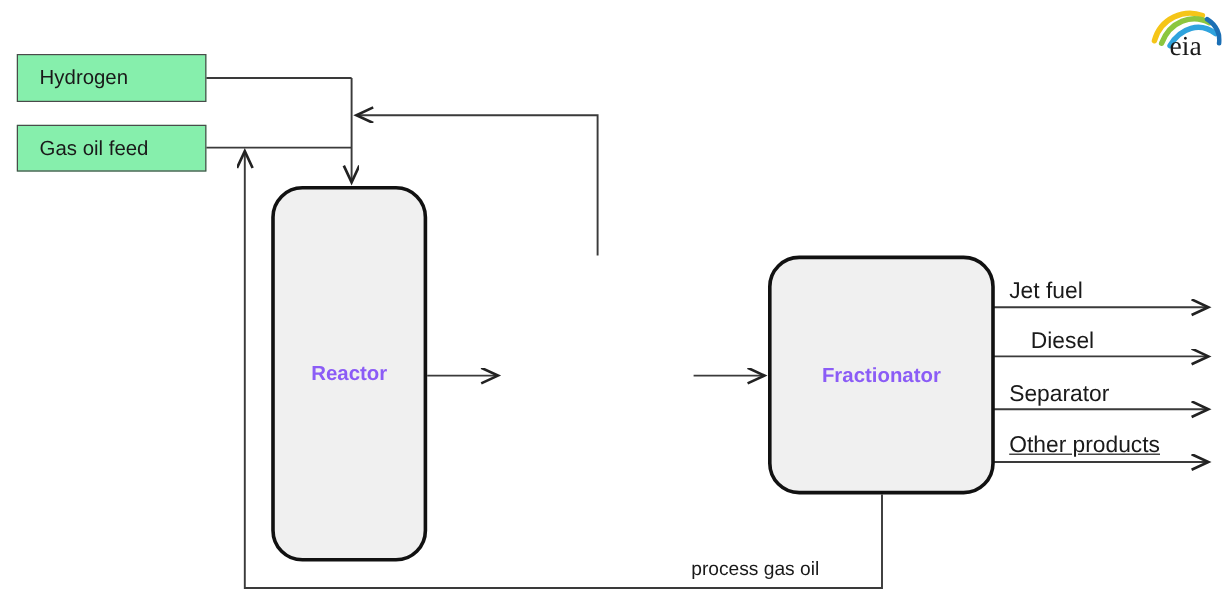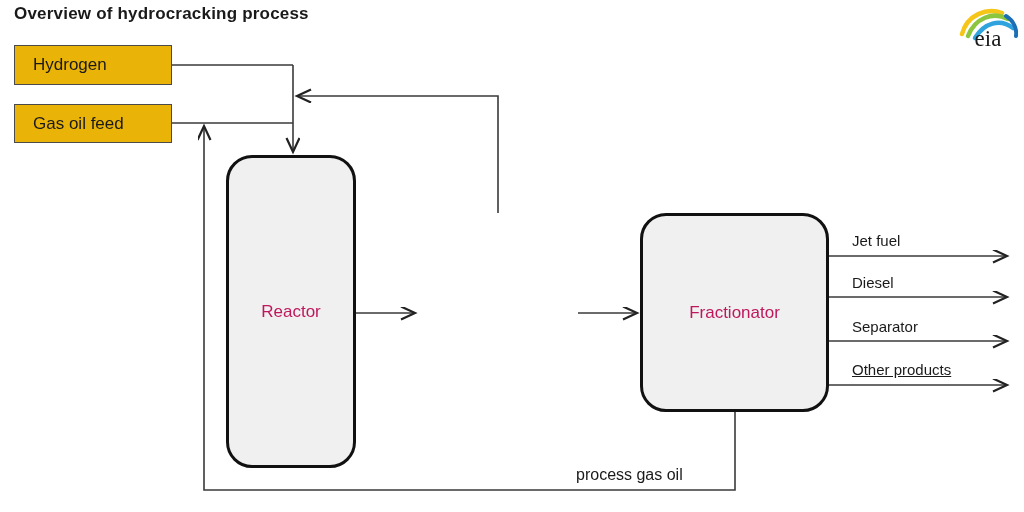"Overview of hydrocracking process" div { html: <div>Overview of hydrocracking process</div> -> none }
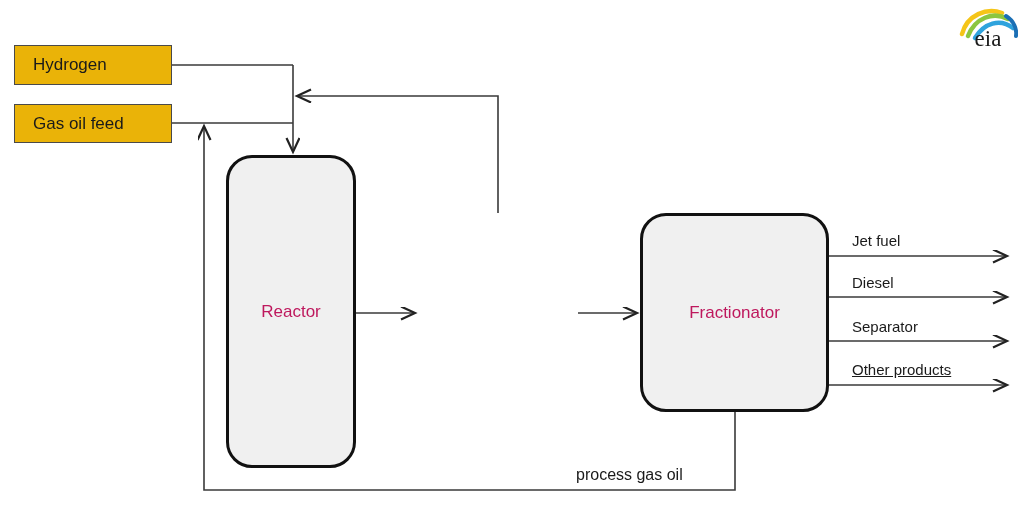"Hydrogen" .feed-box { background: #eab308 -> #86efac }
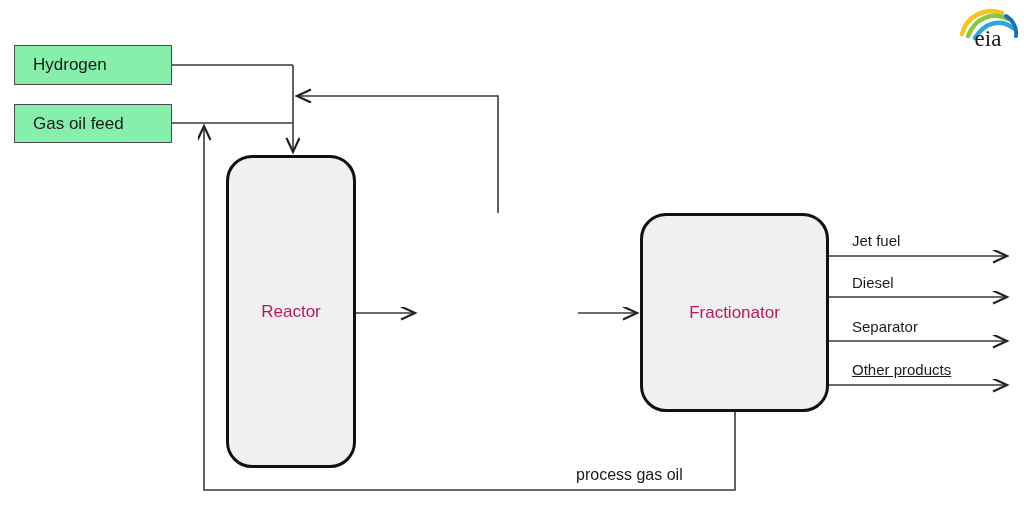"Jet fuel" .product-label { font-size: 15px -> 19px; margin-left: 11px -> none }
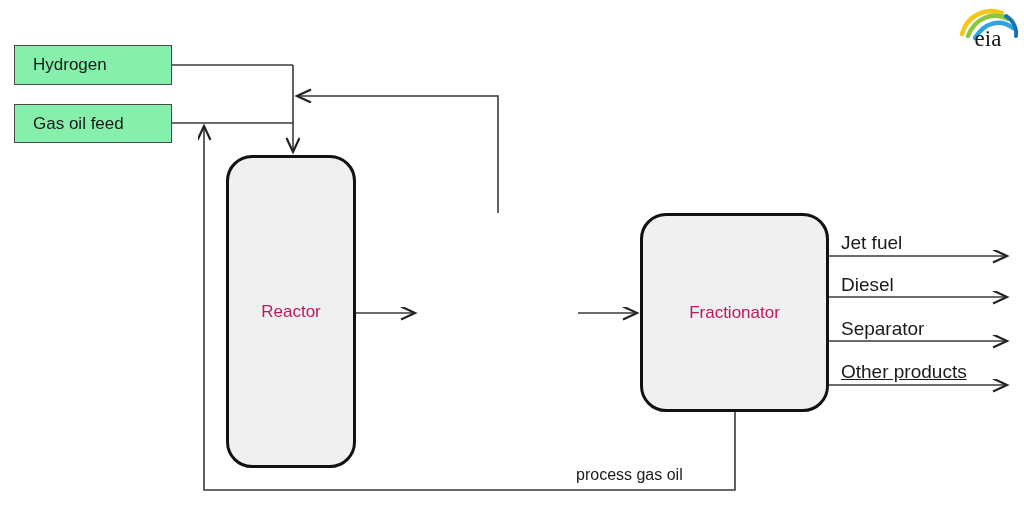"Diesel" div.product-label { left: 841px -> 859px }
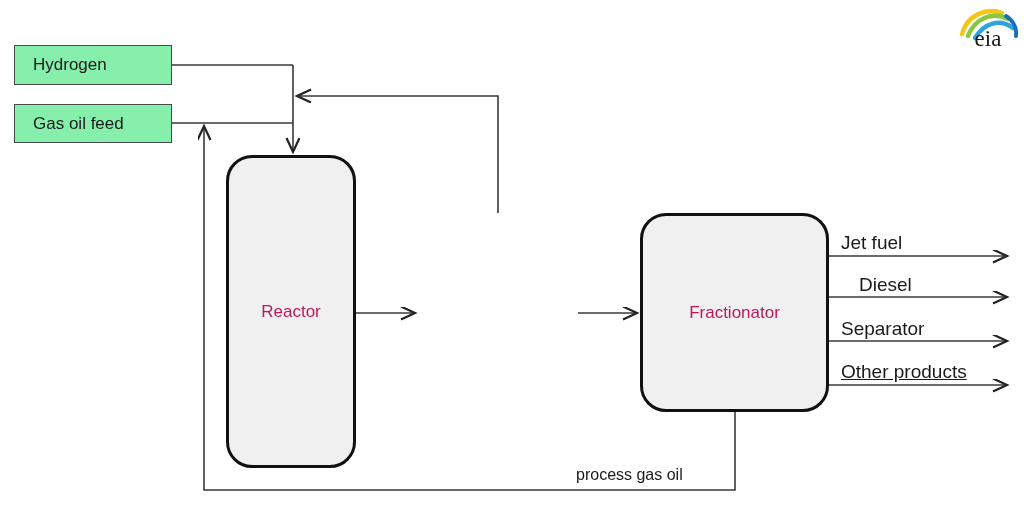"Reactor" .unit-box .lbl { color: #be185d -> #8b5cf6; font-weight: normal -> bold }
